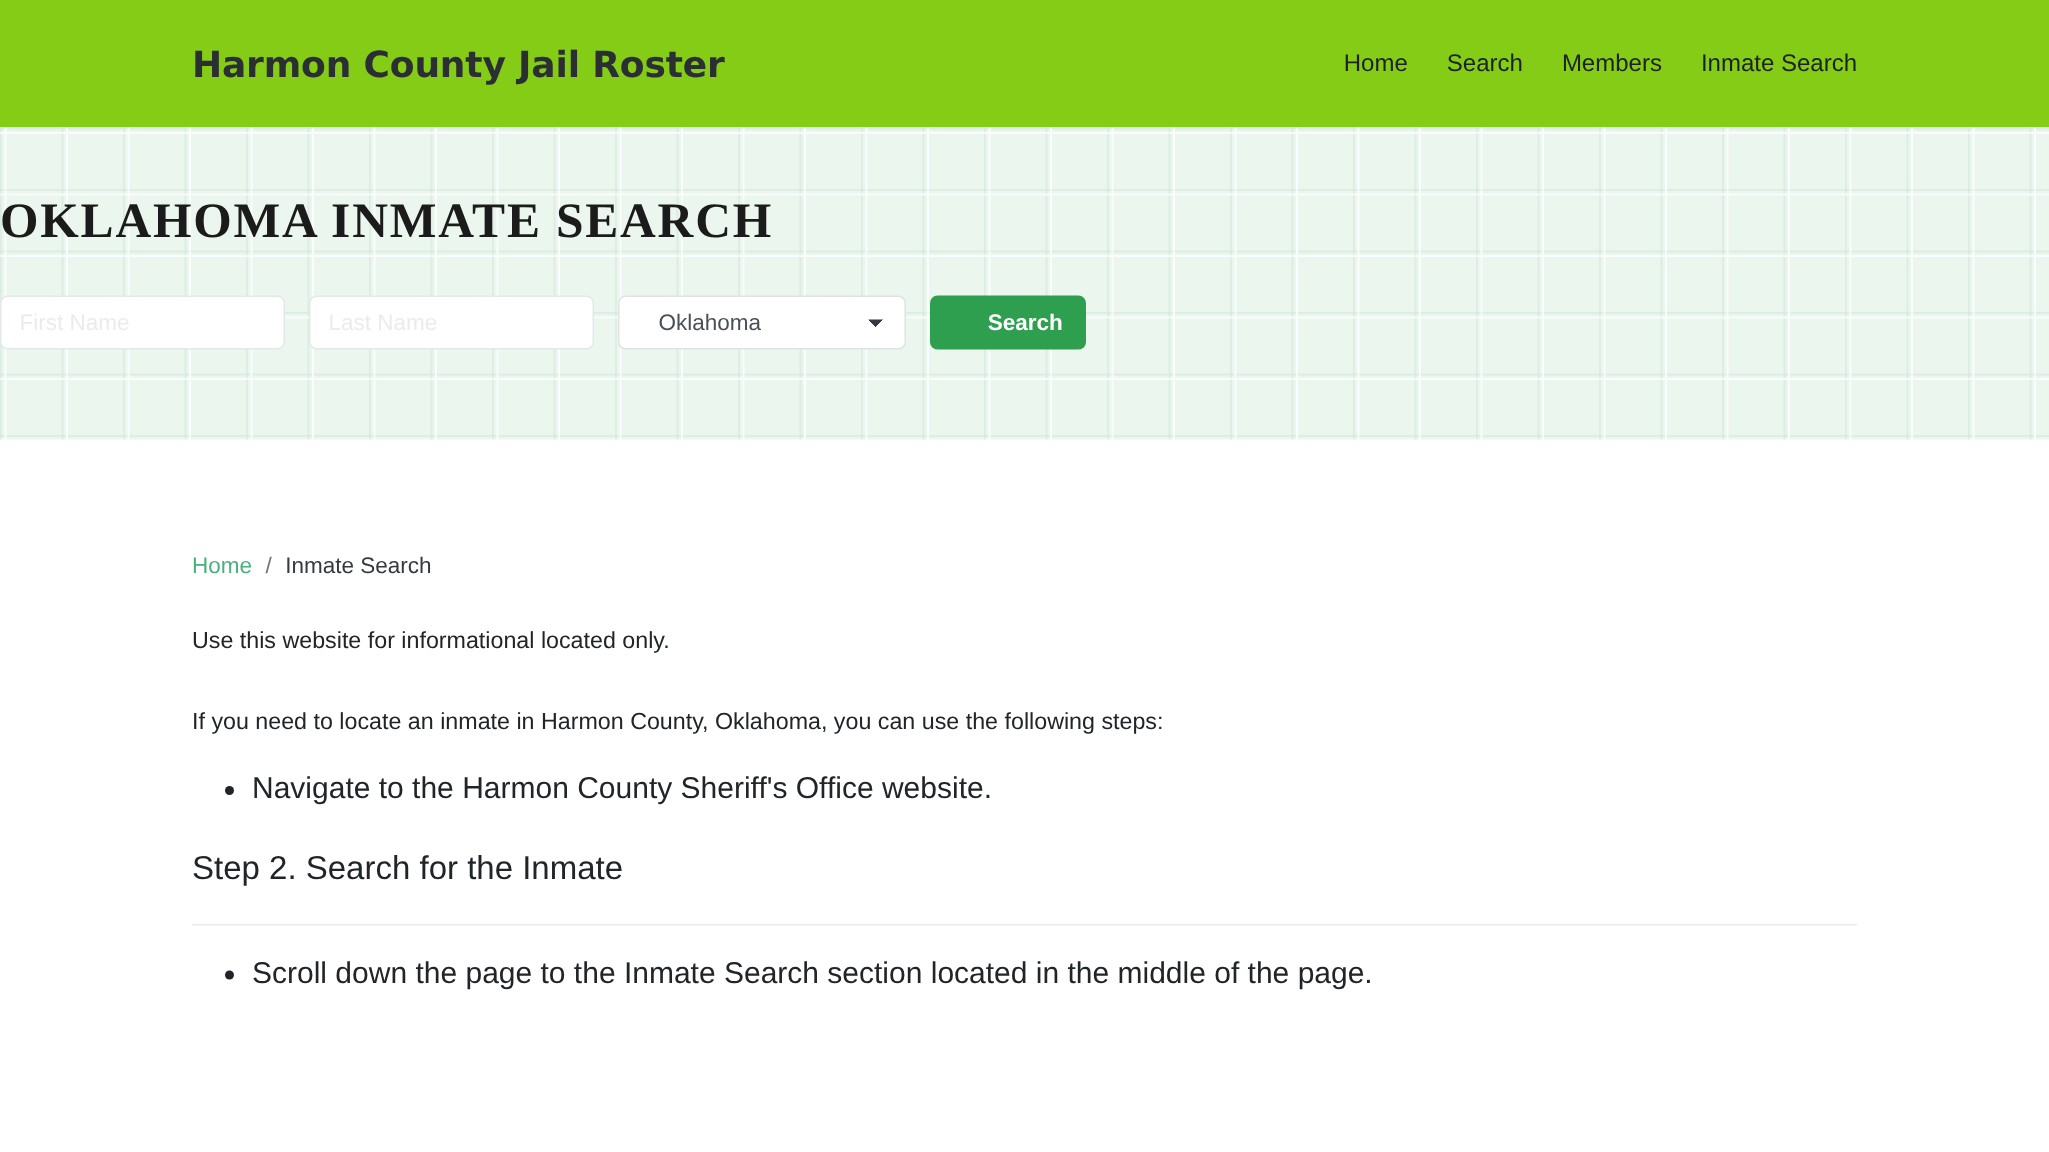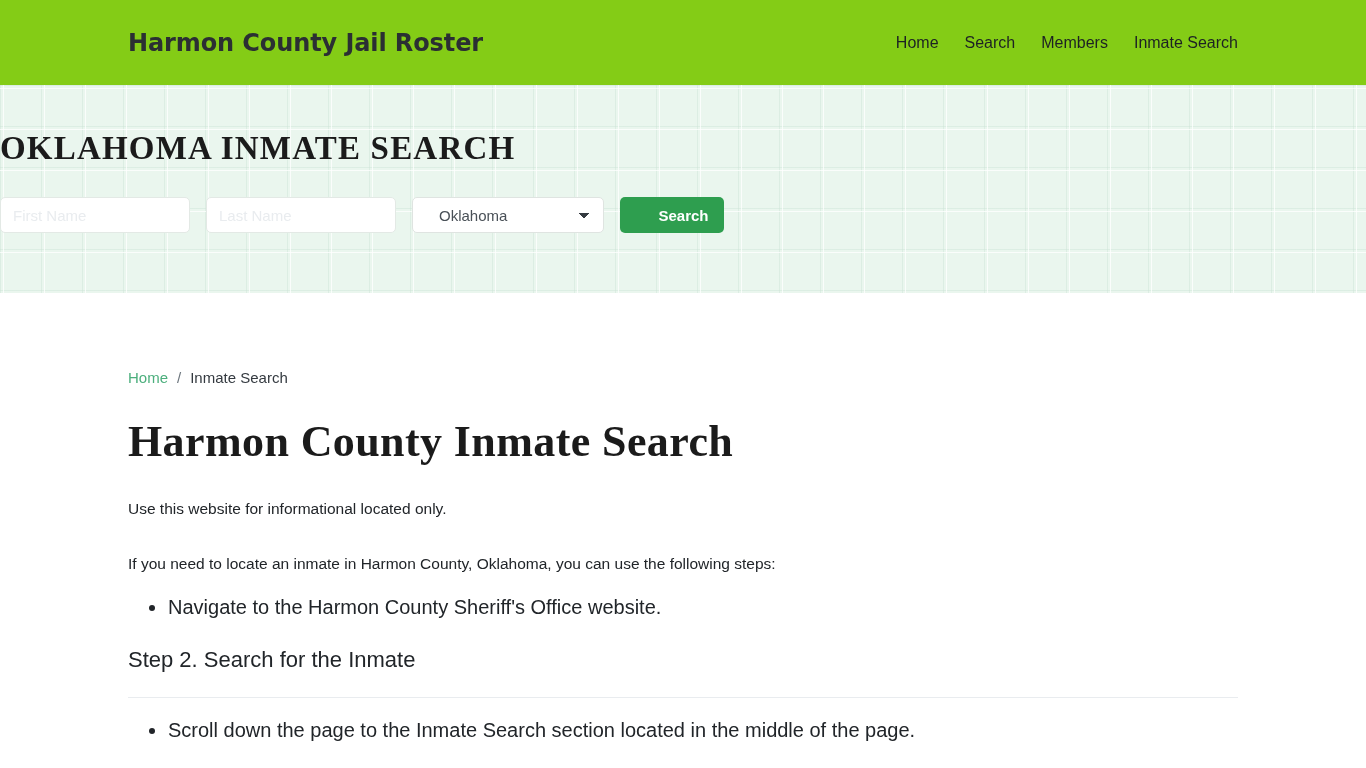"Harmon County Inmate Search" h1.page-title { html: <h1>Harmon County Inmate Search</h1> -> none }
